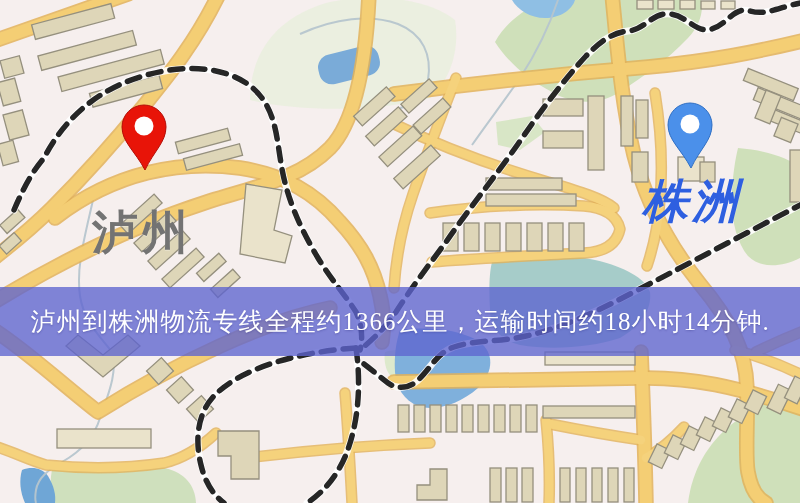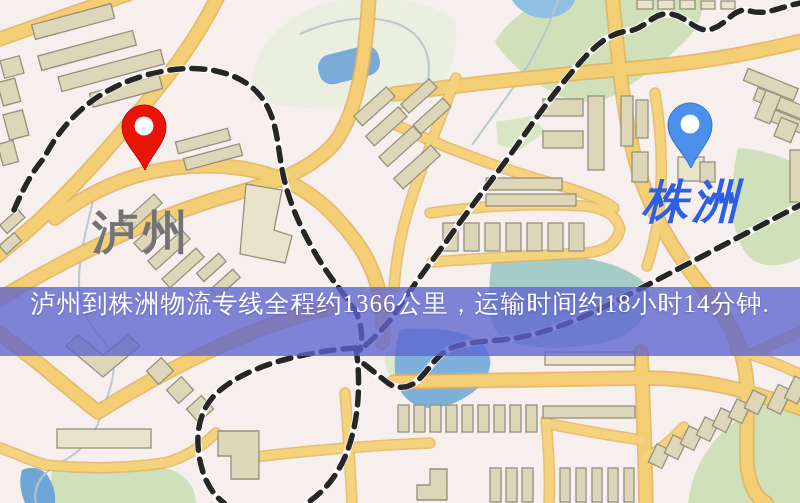"泸州到株洲物流专线全程约1366公里，运输时间约18小时14分钟." .banner { align-items: none -> center }
